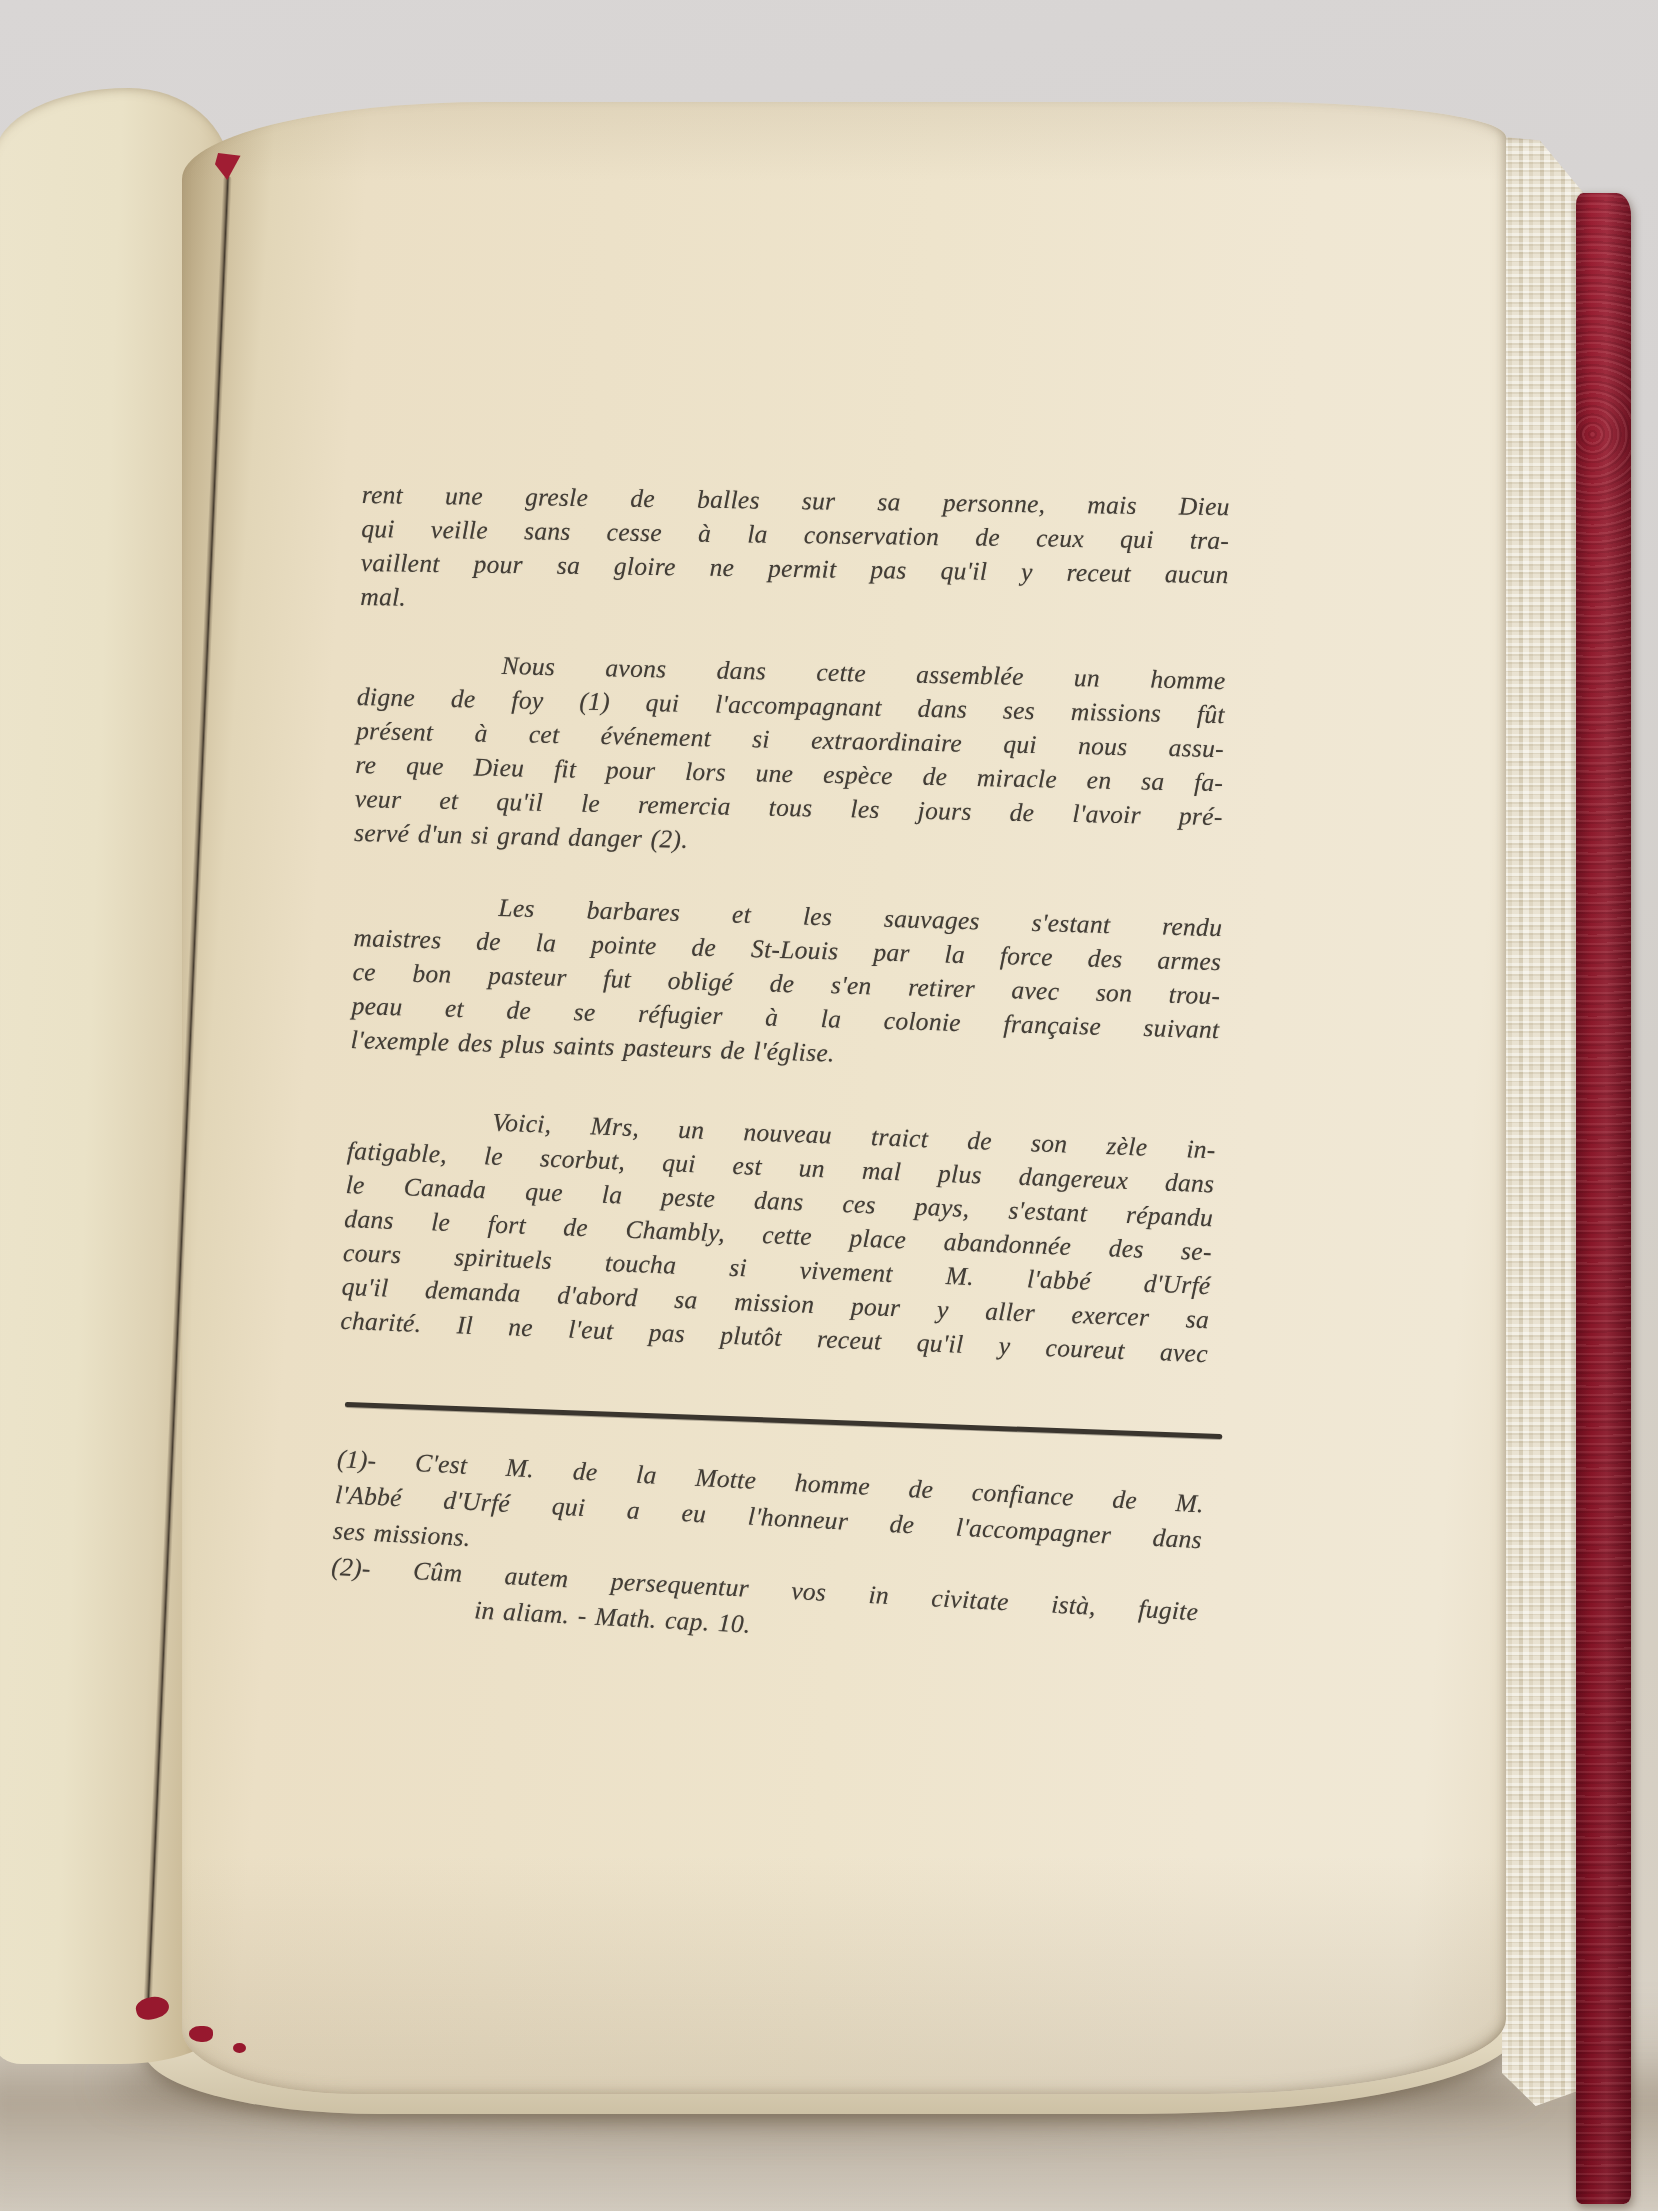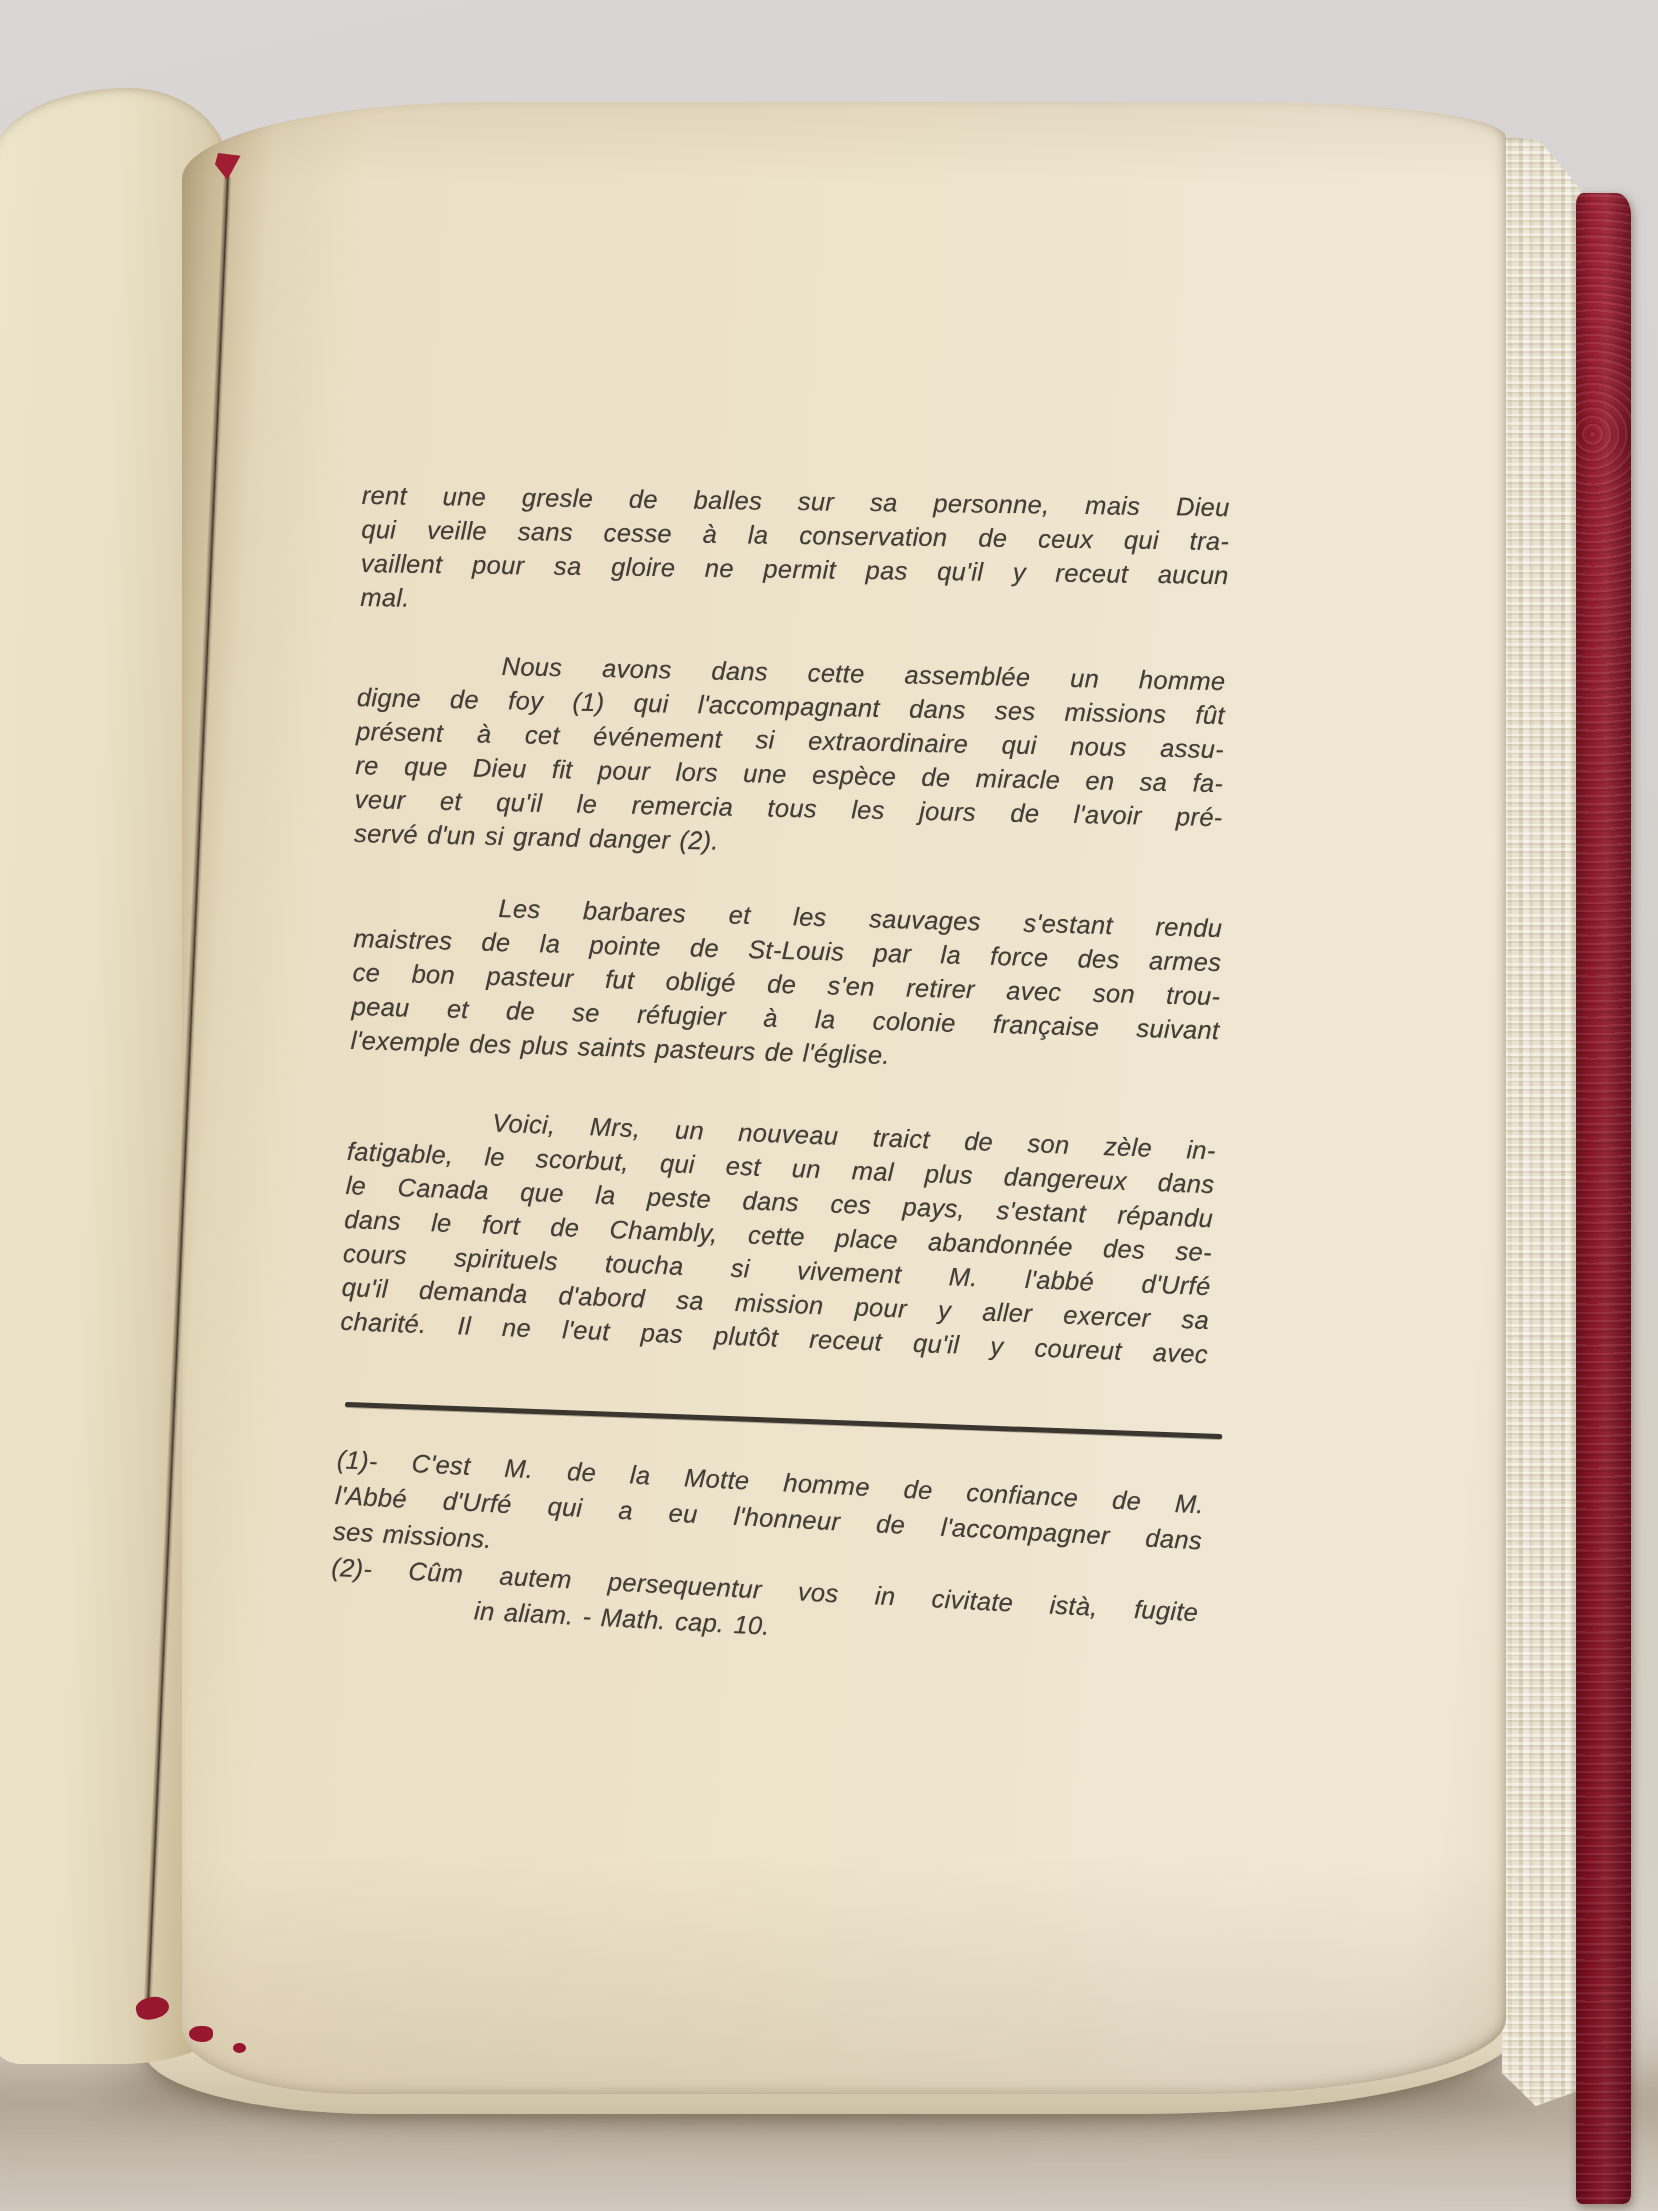"rent une gresle de balles" .scene { font-family: Liberation Sans, sans-serif -> Liberation Serif, serif }
